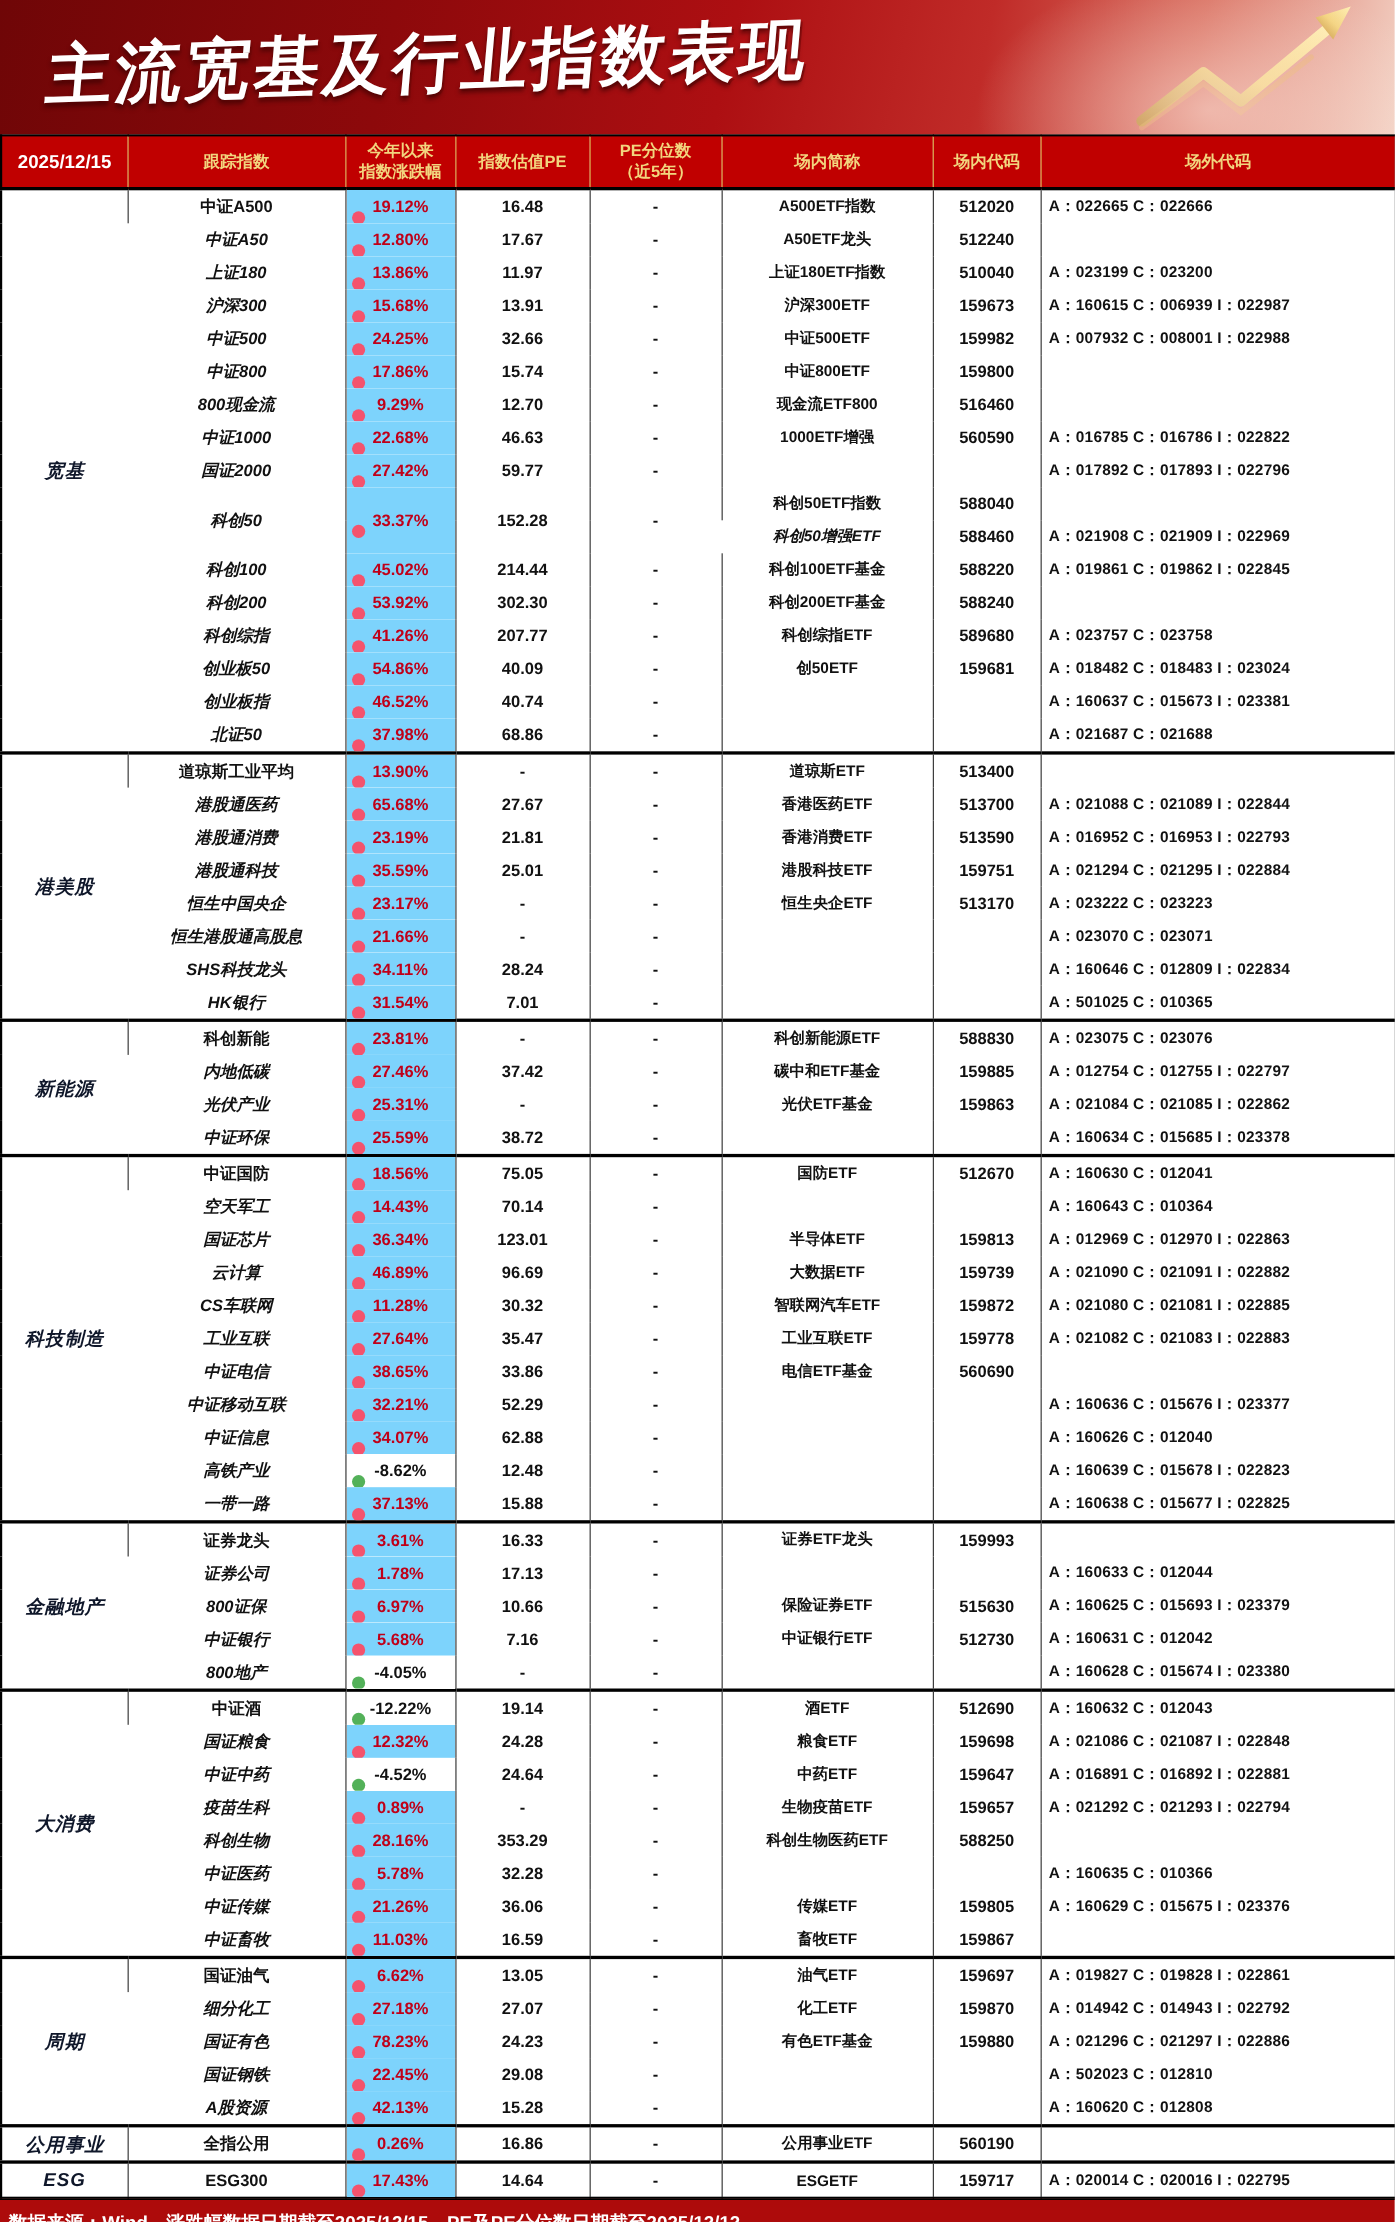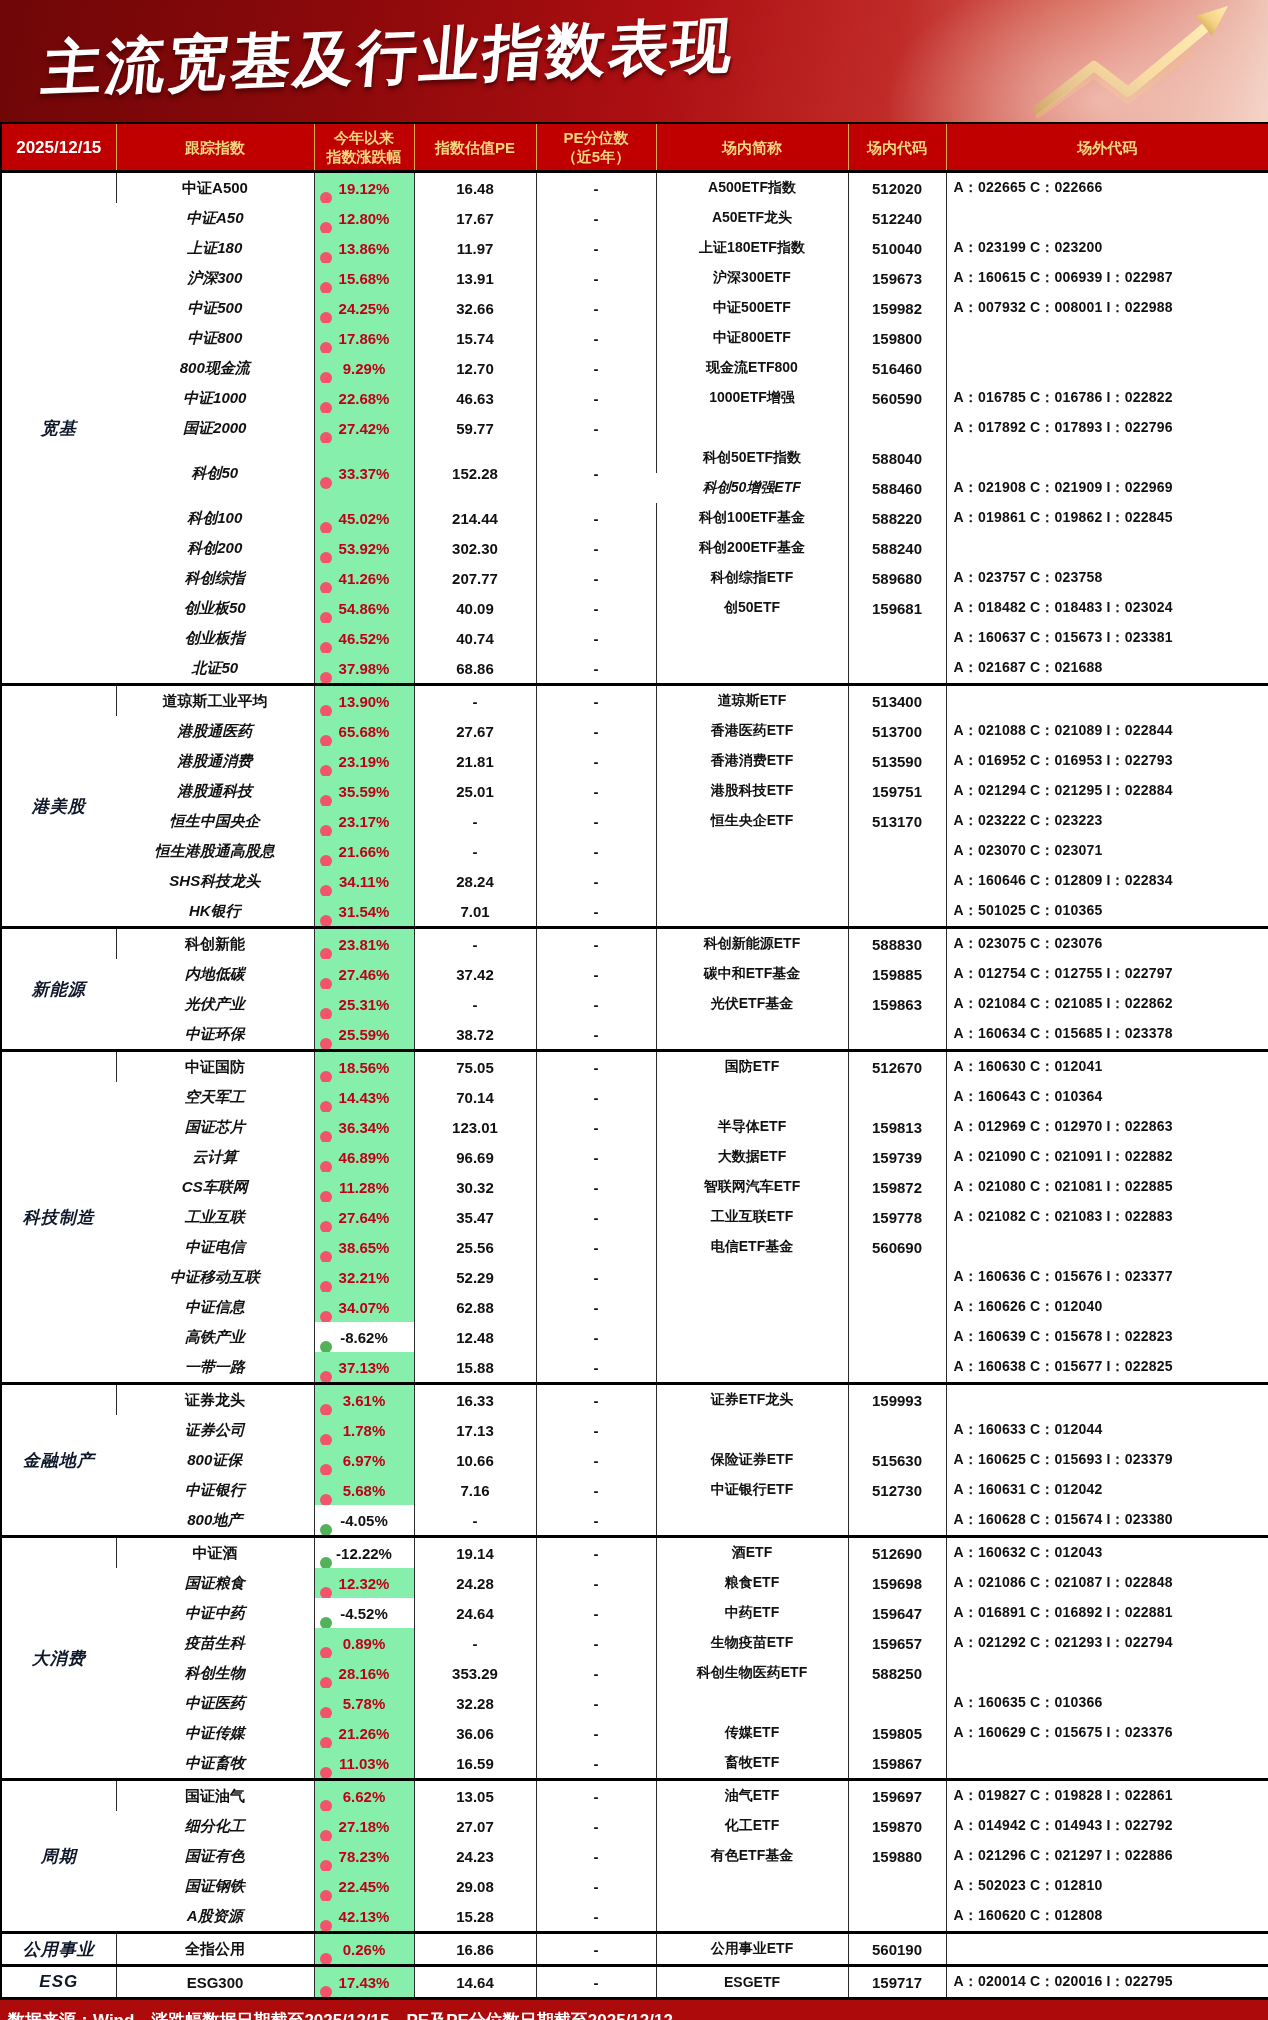"19.12%" td.ytd.pos { background: #86efac -> #7dd3fc }
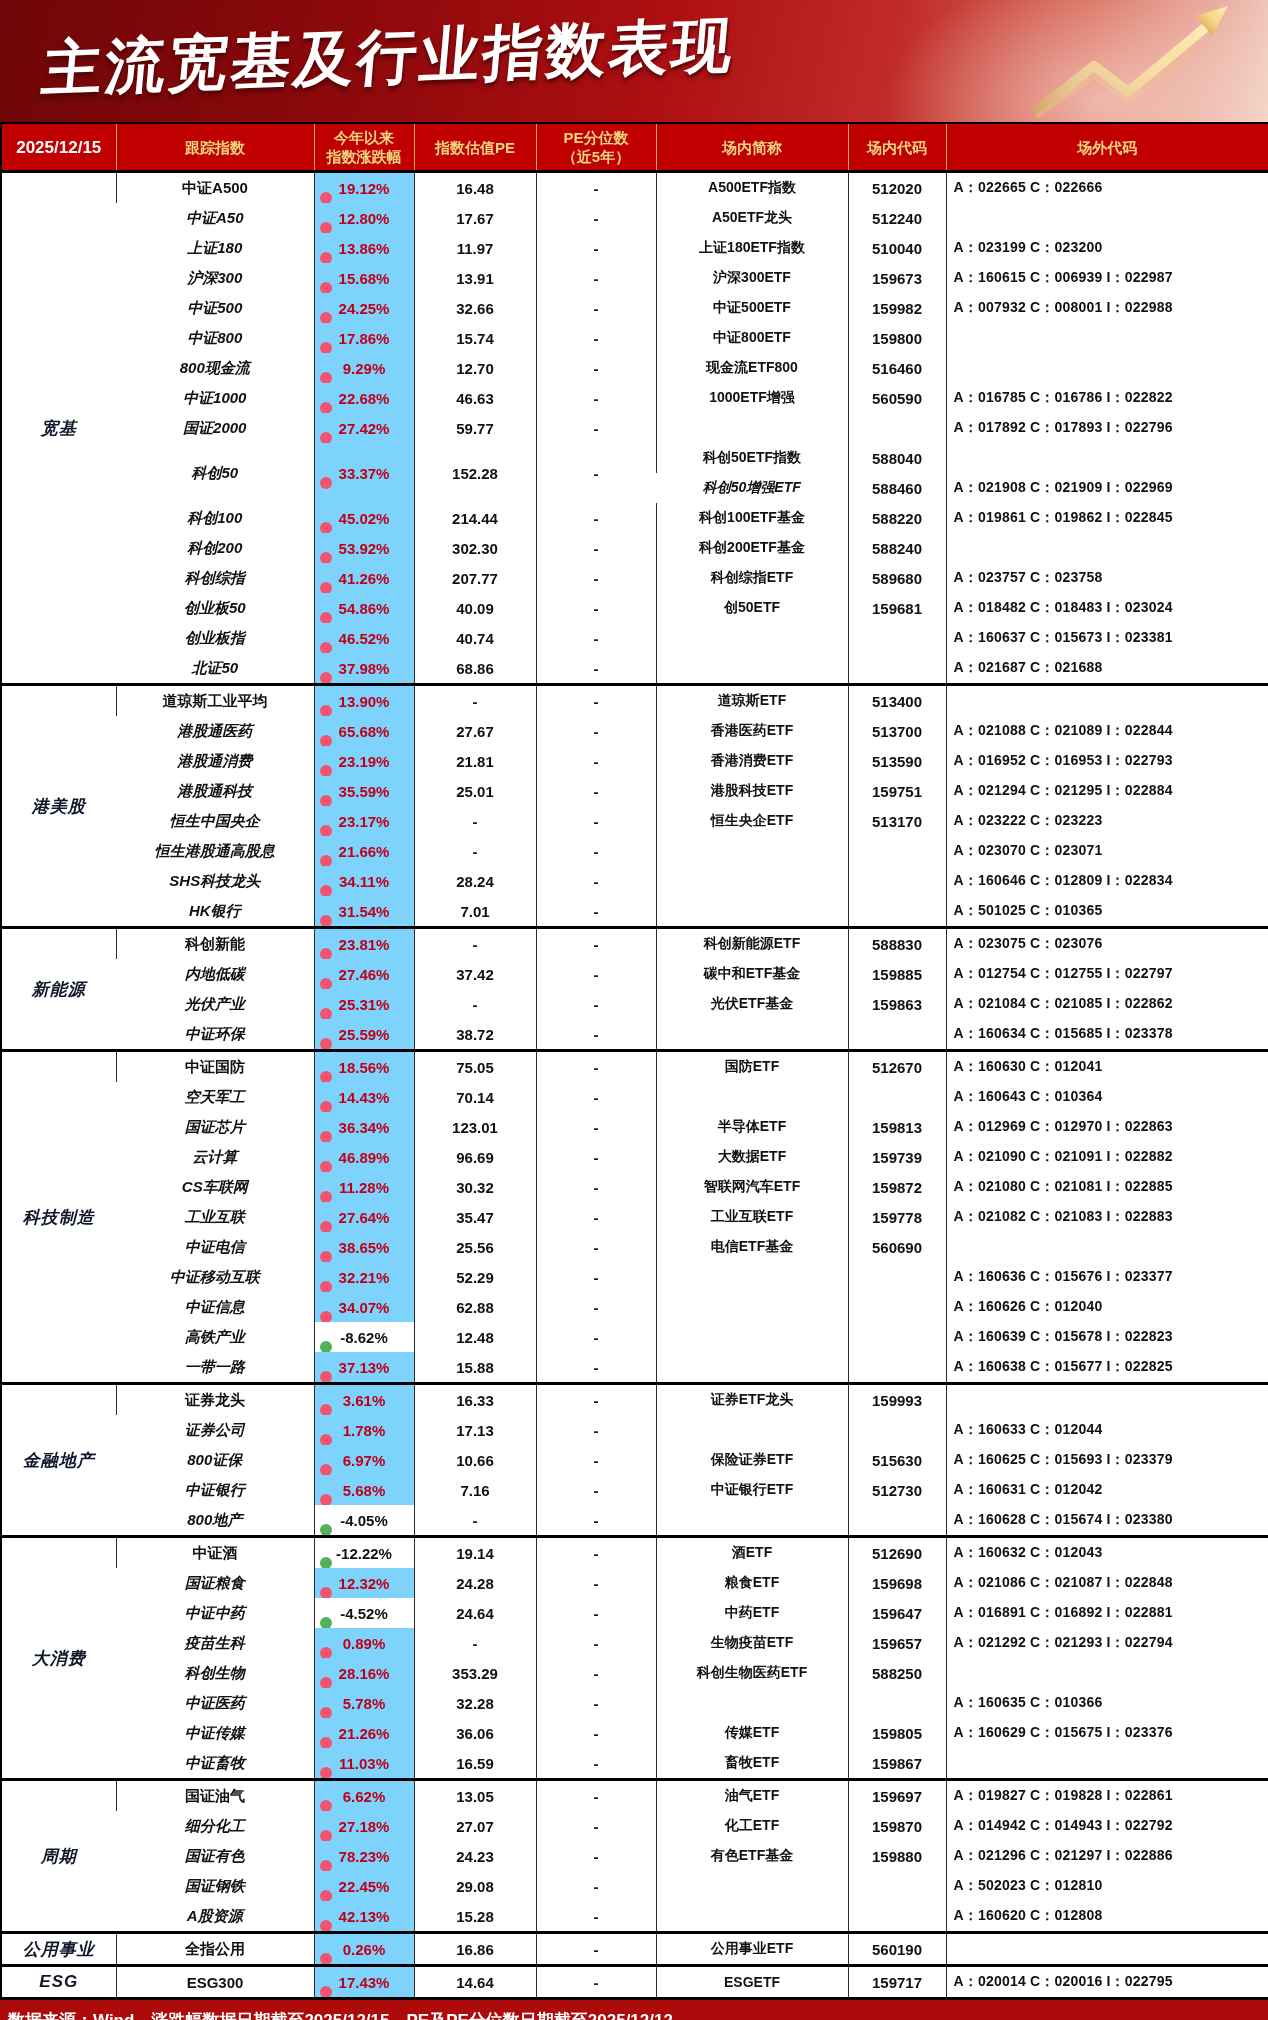"25.56" td.pe { text: 25.56 -> 33.86 }
